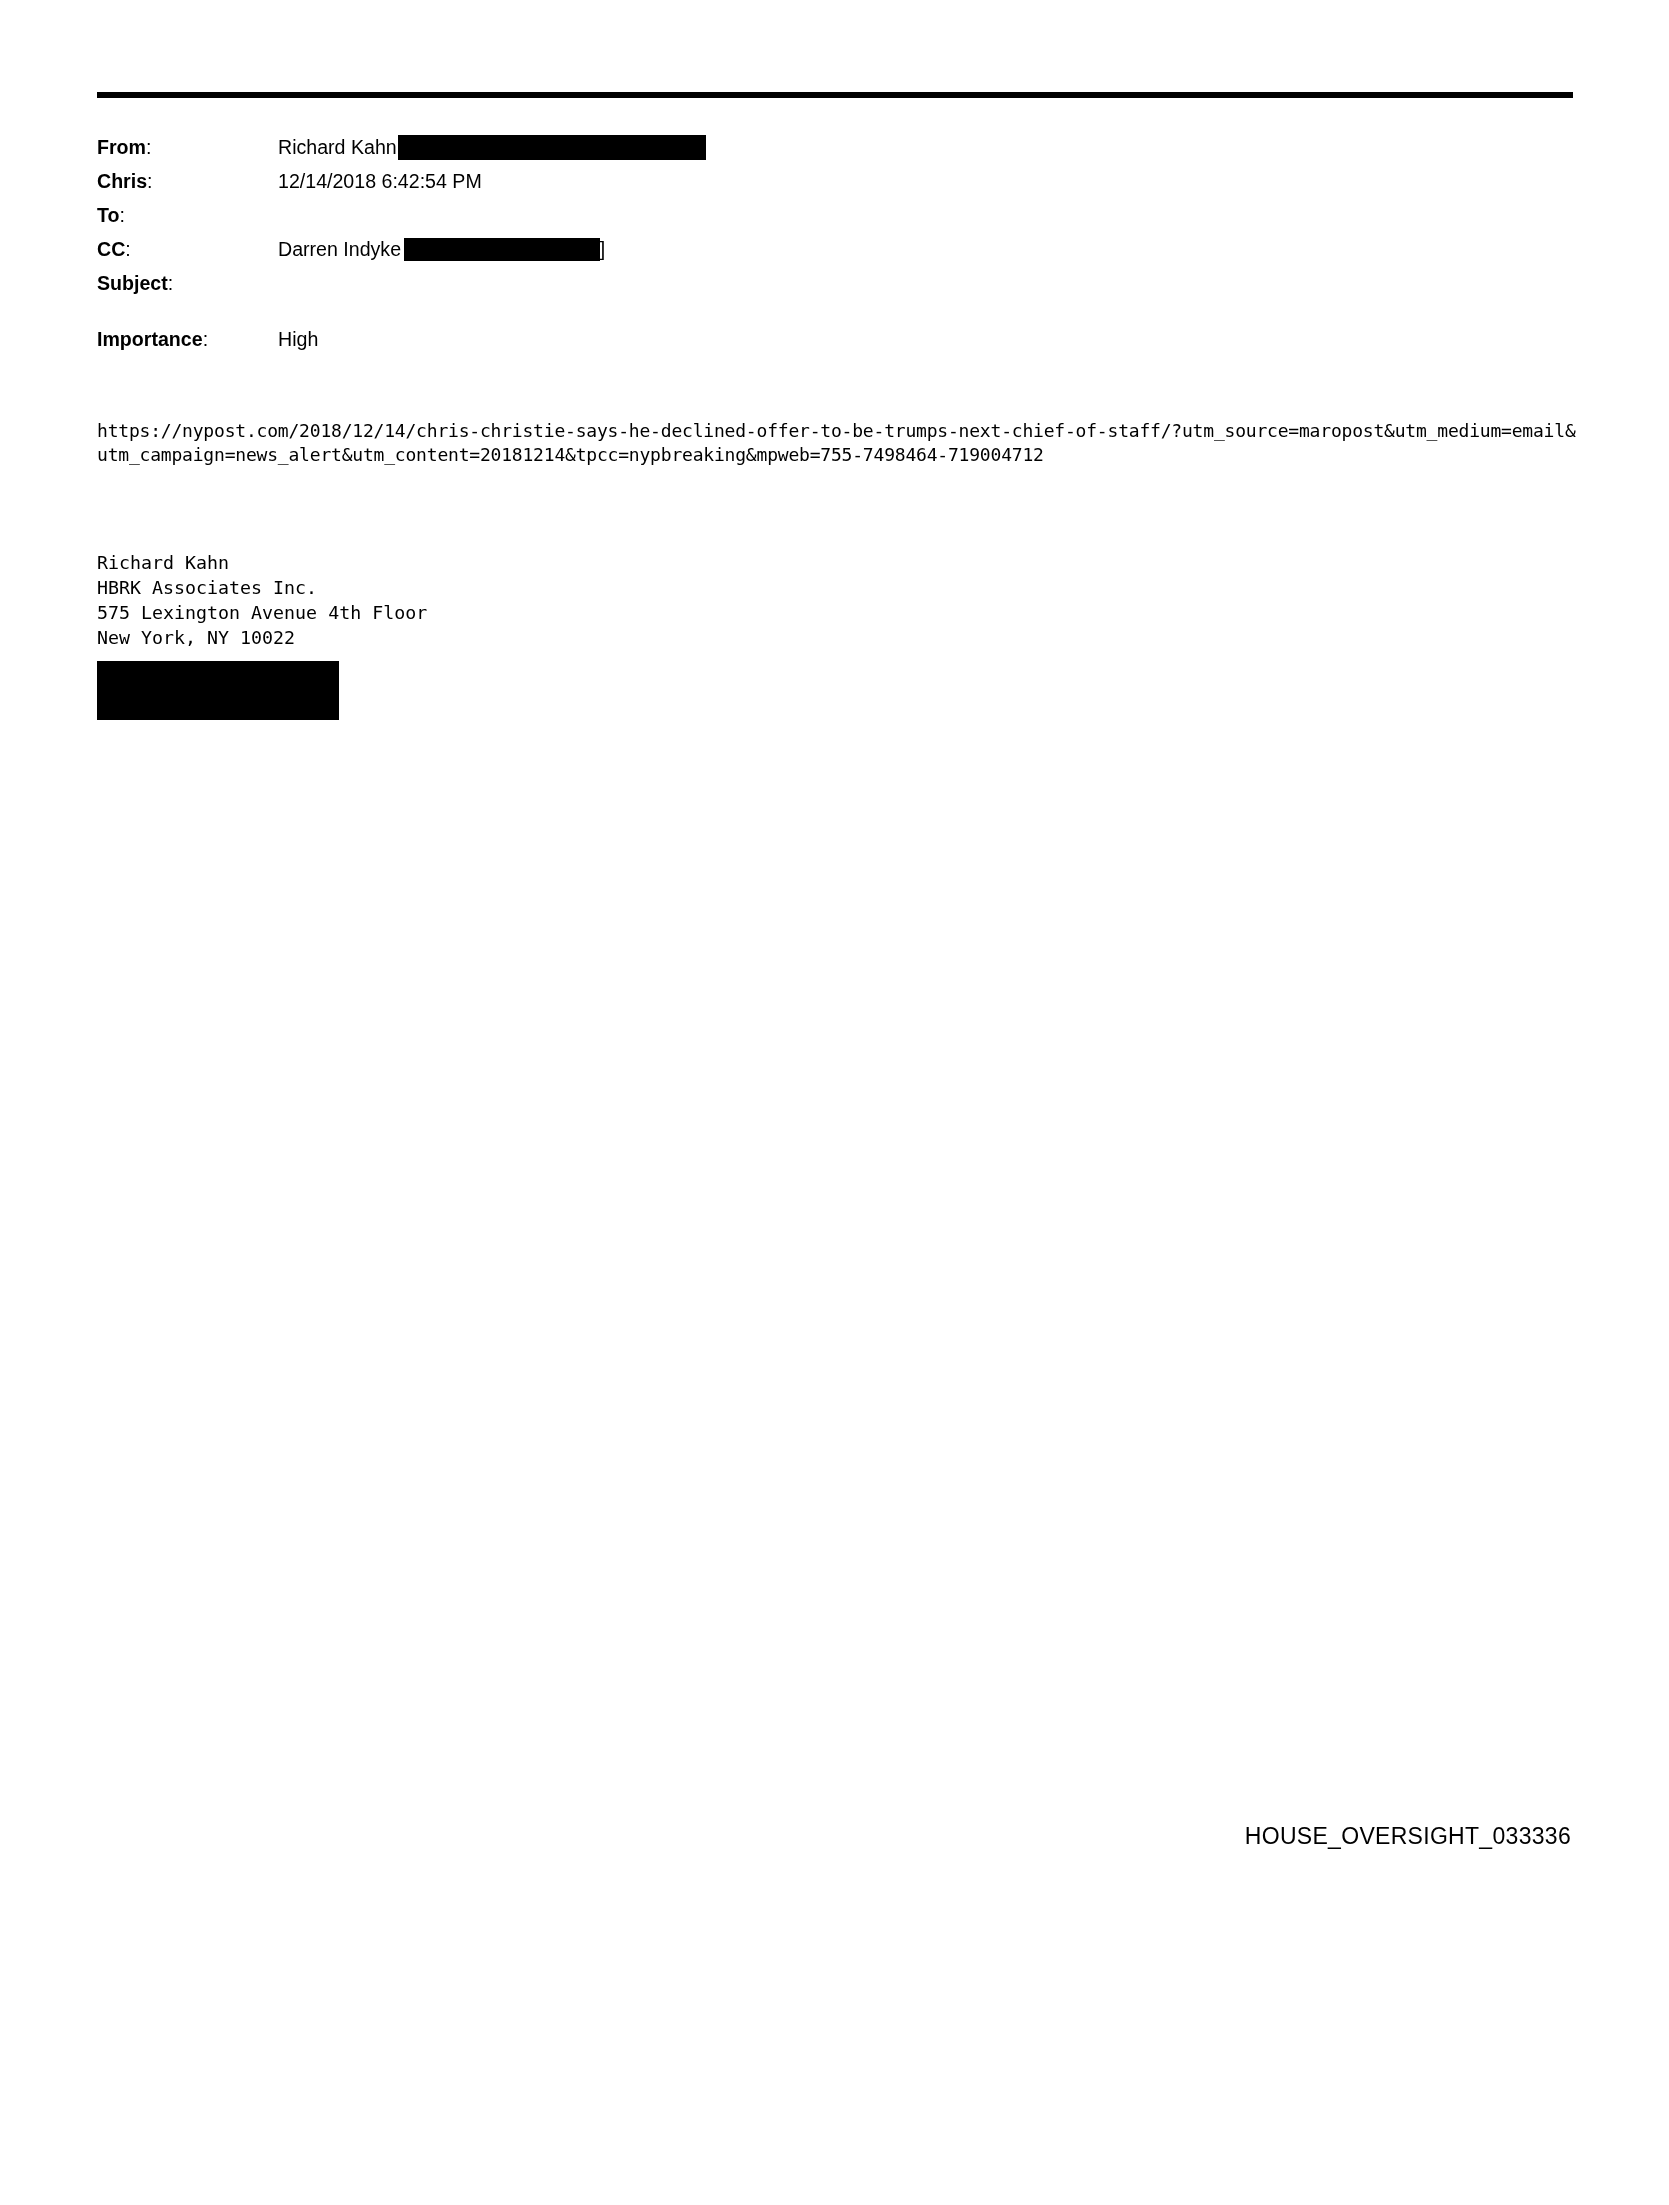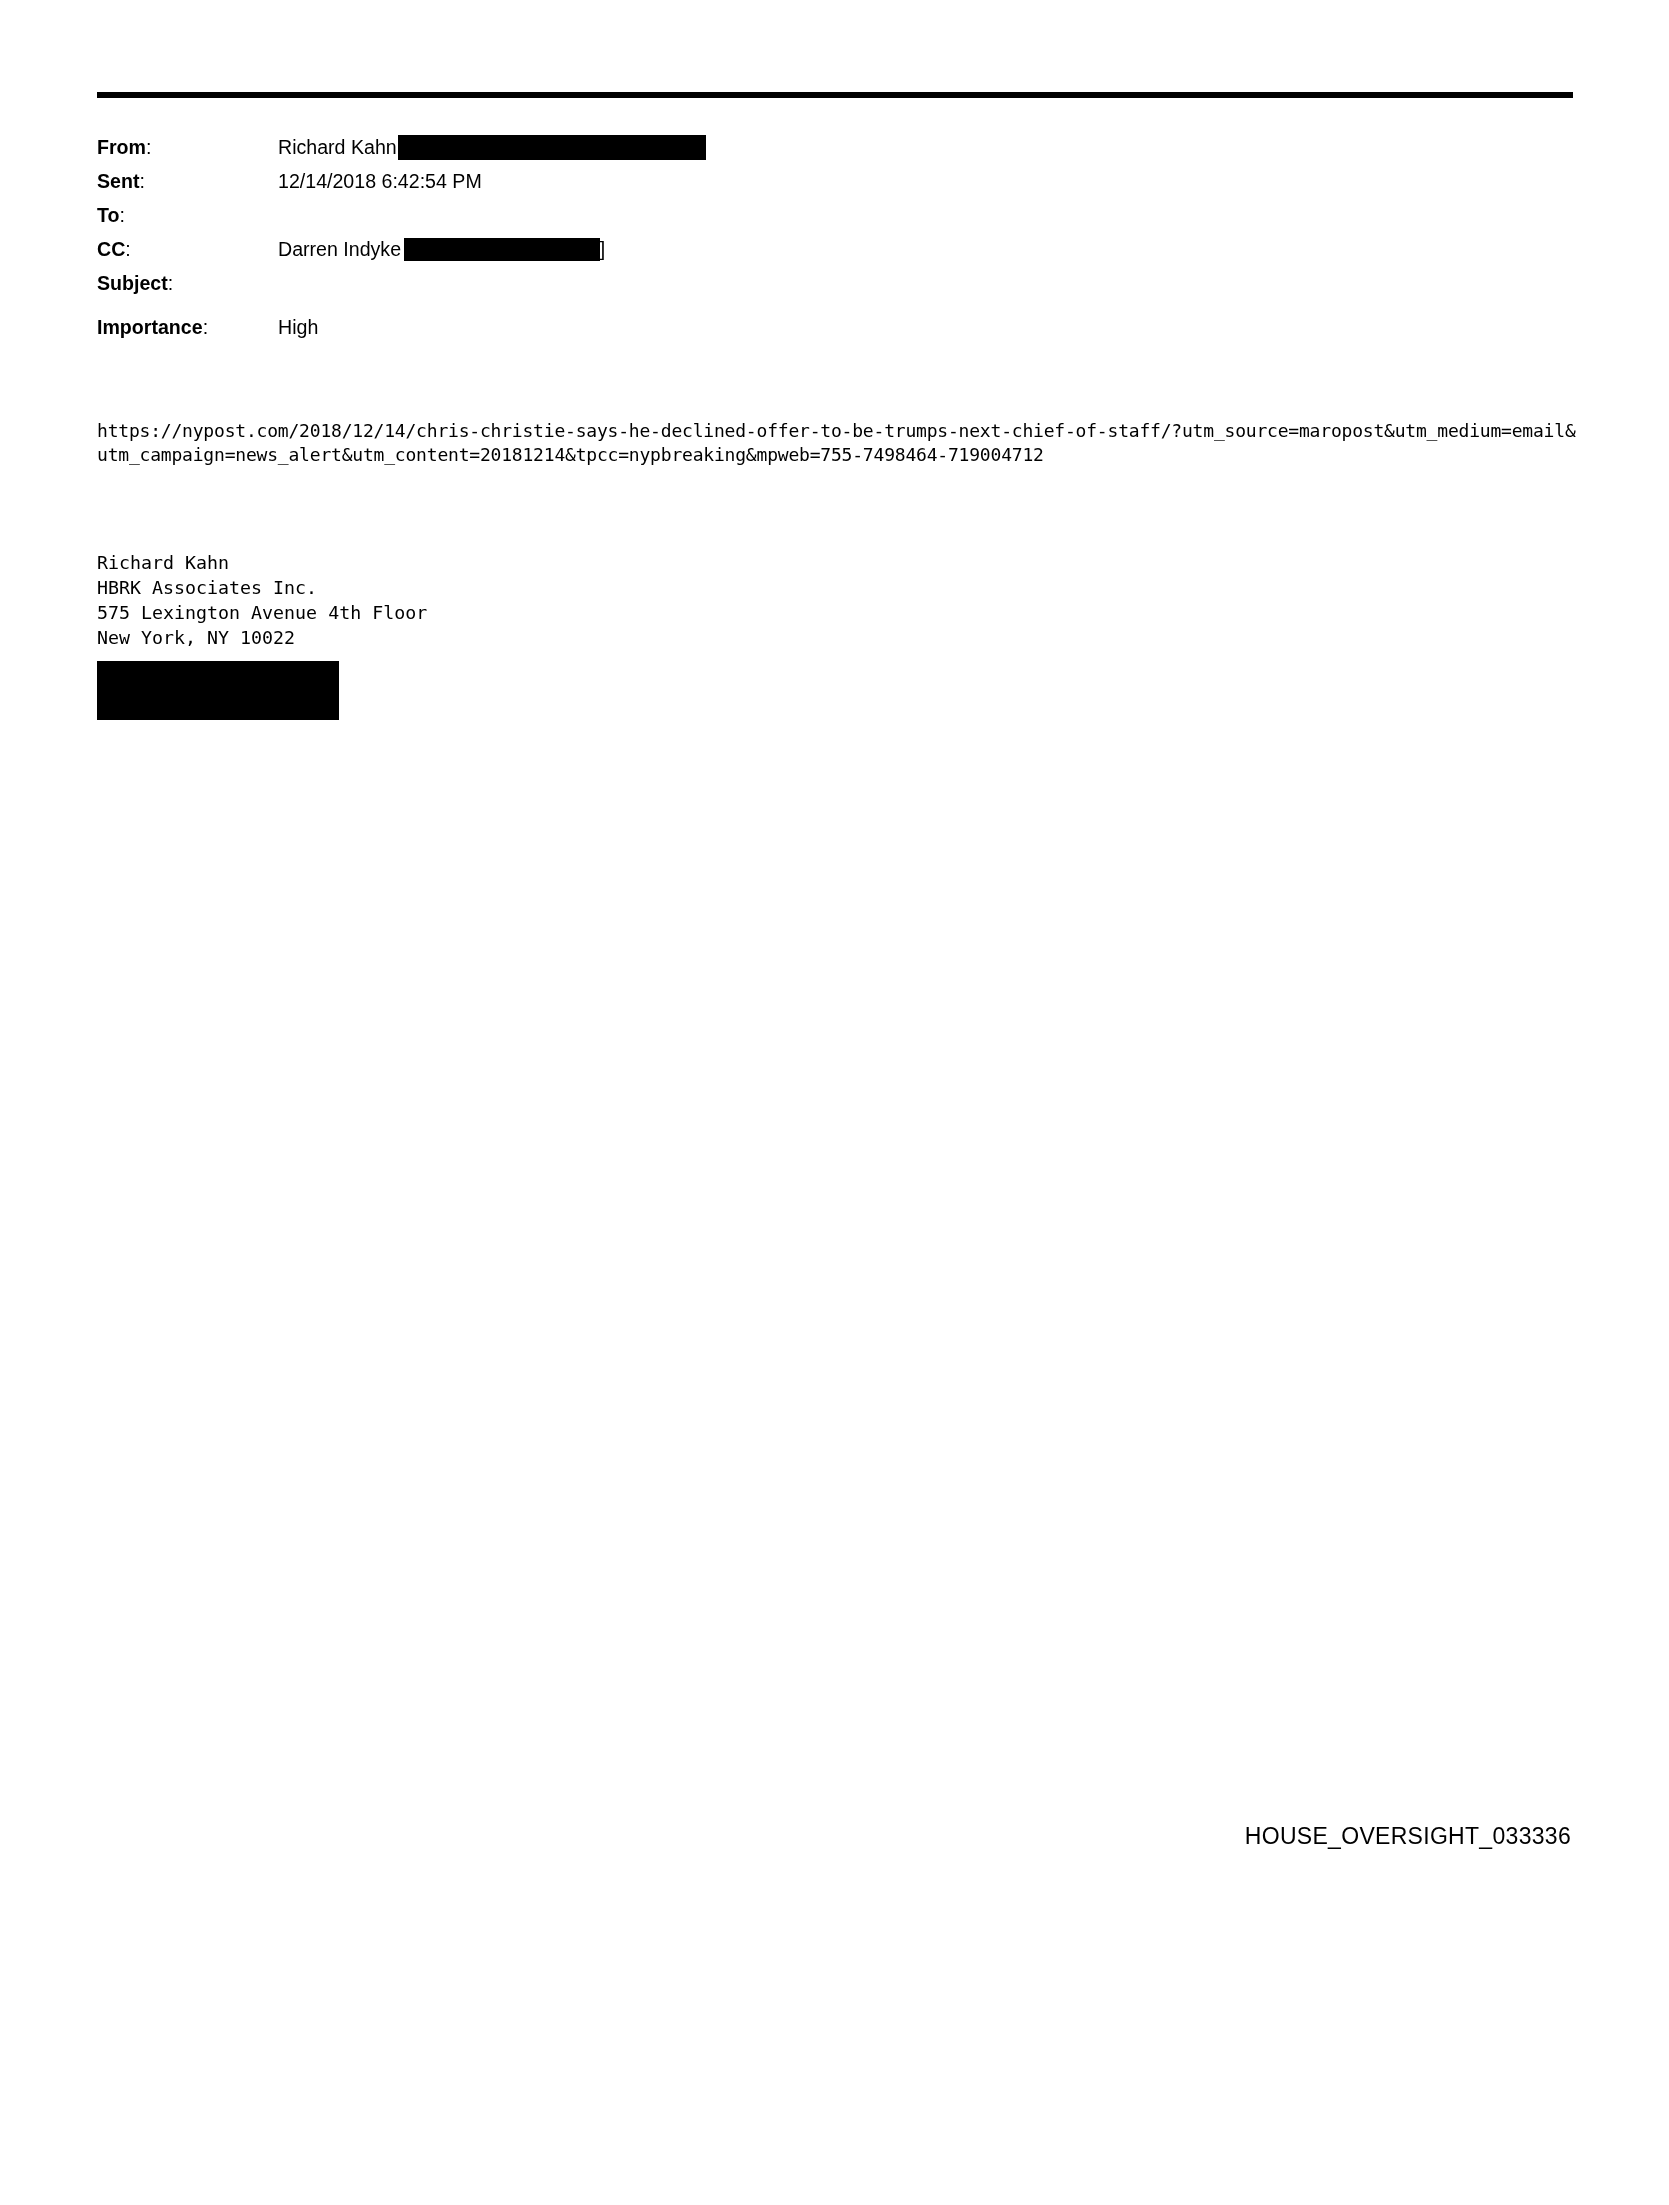"Sent" span { text: Sent -> Chris }
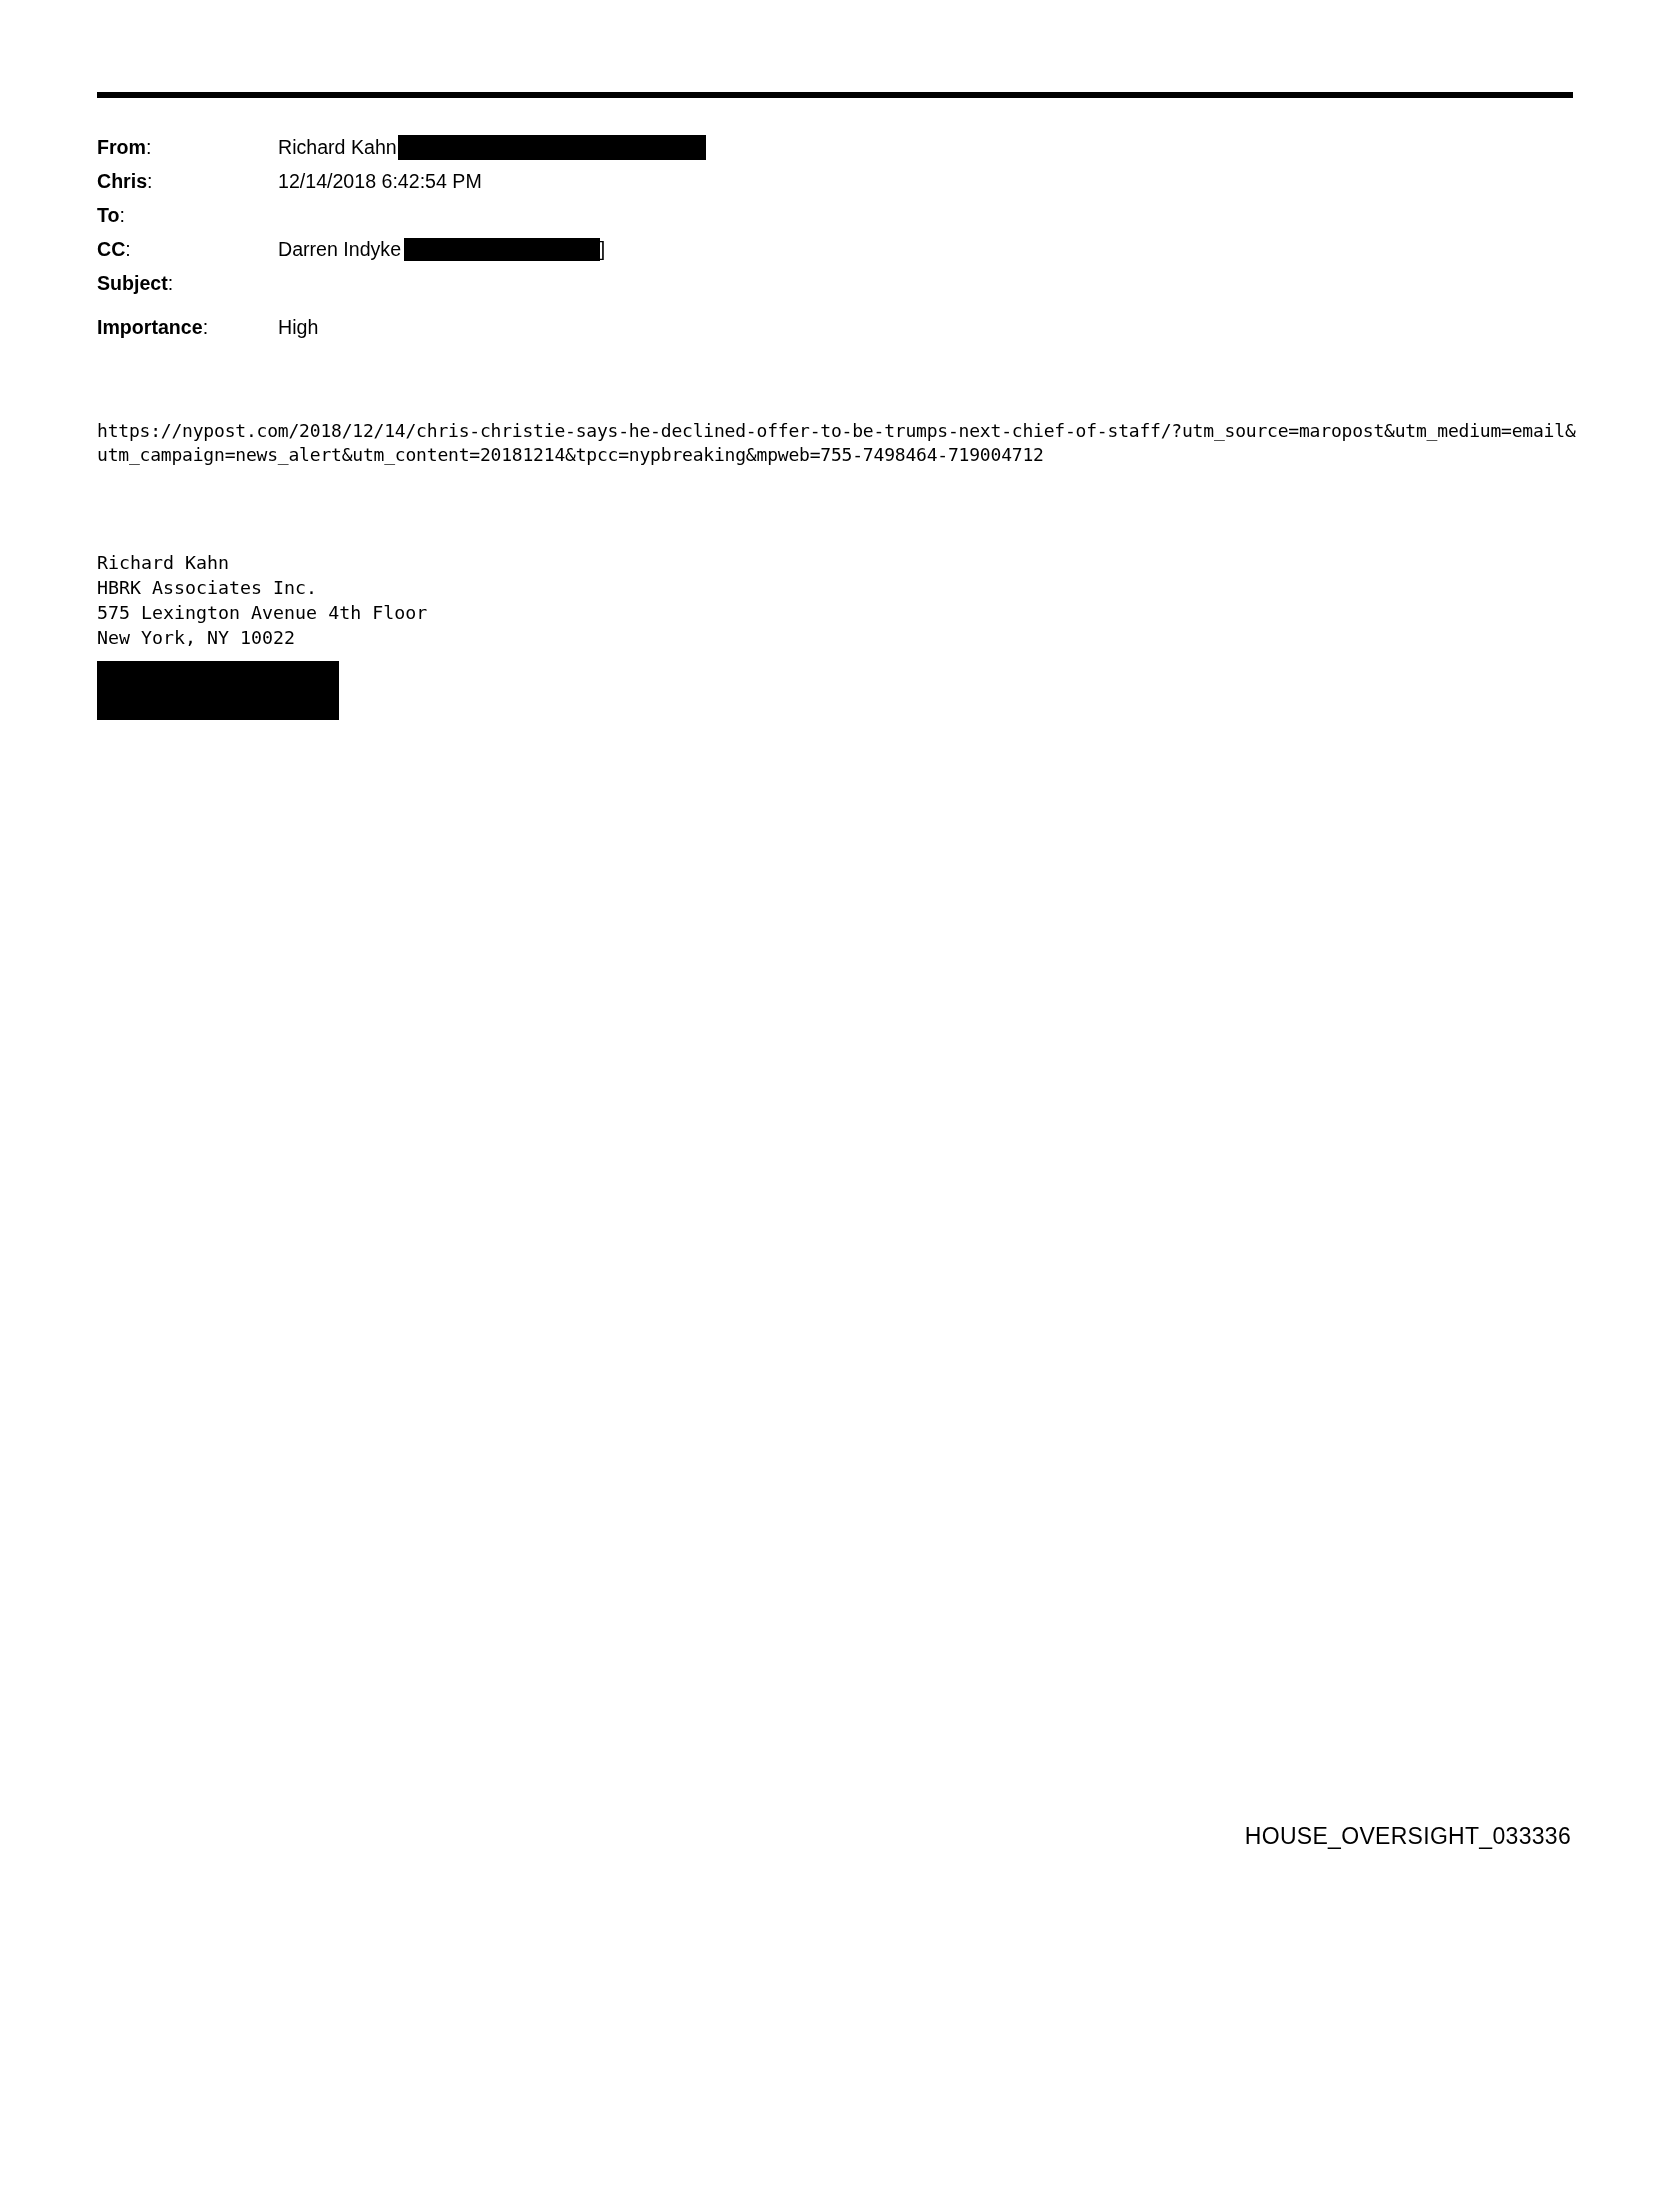"Importance:" .importance-row { top: 314px -> 326px }
